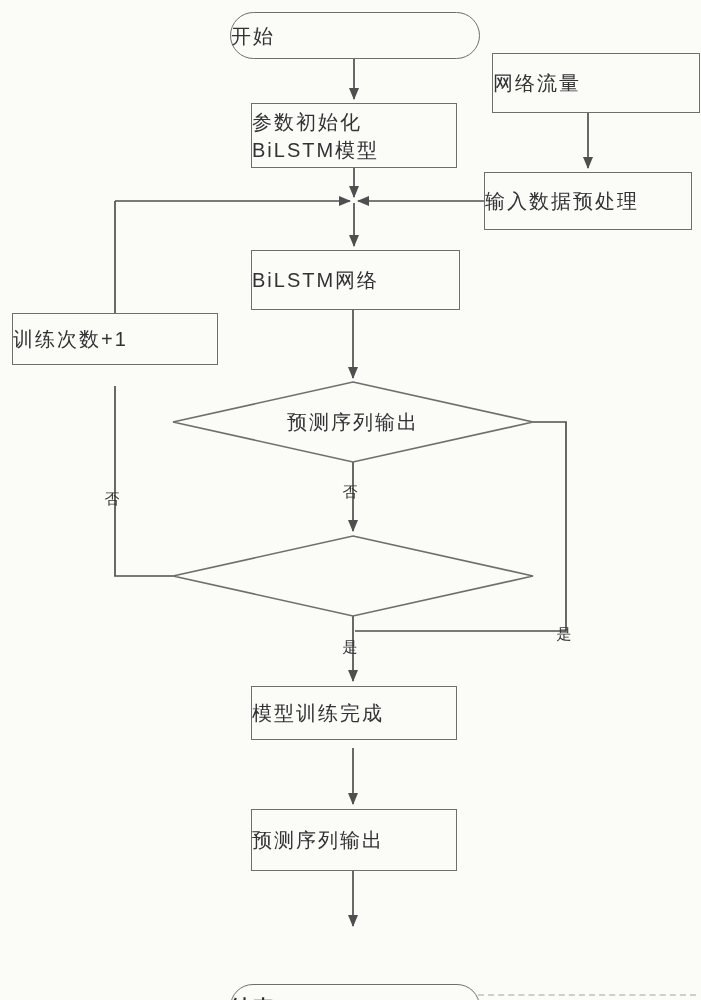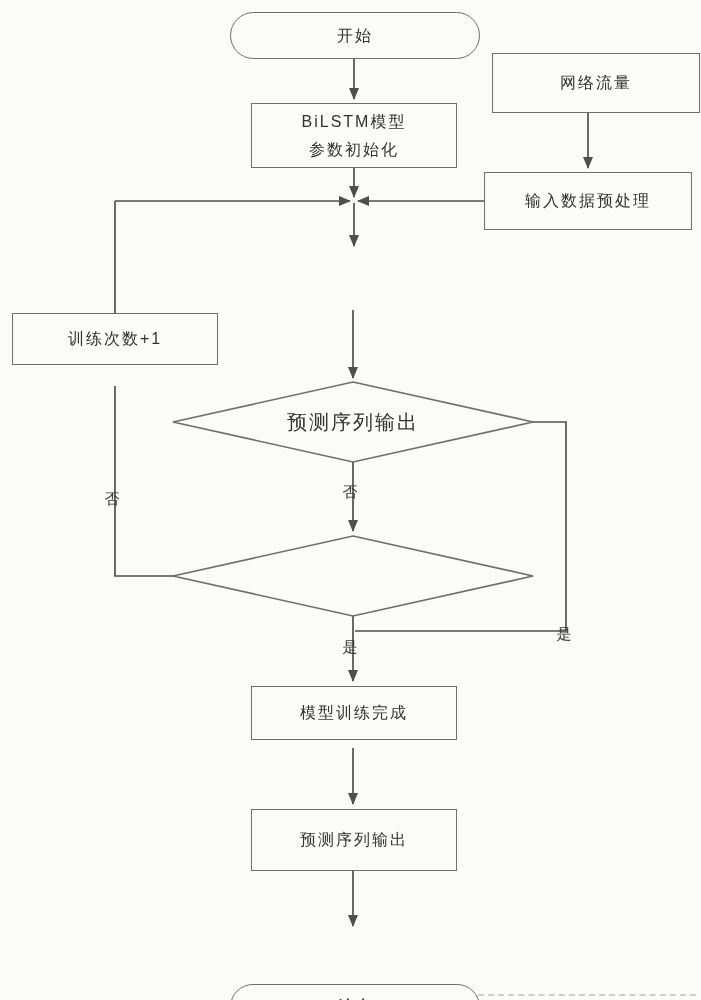"开始" .node { align-items: center -> flex-start; font-size: 16px -> 20px }
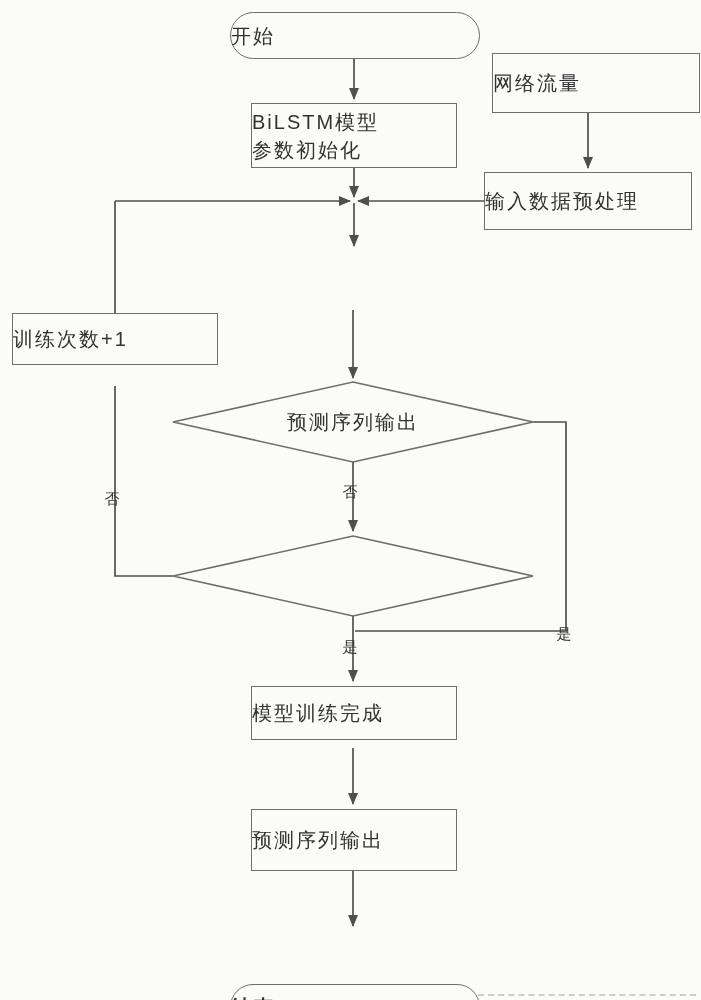"BiLSTM模型" span { order: before "参数初始化" -> after "参数初始化" }
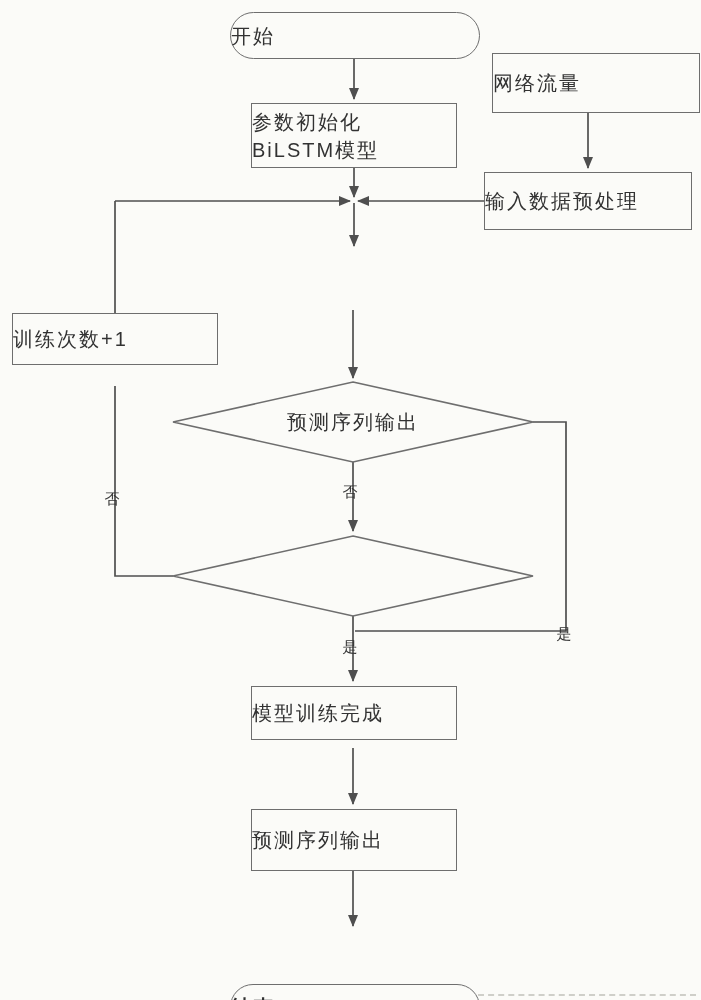"BiLSTM网络" div.node { html: none -> <div> <span>BiLSTM网络</span> </div> }
